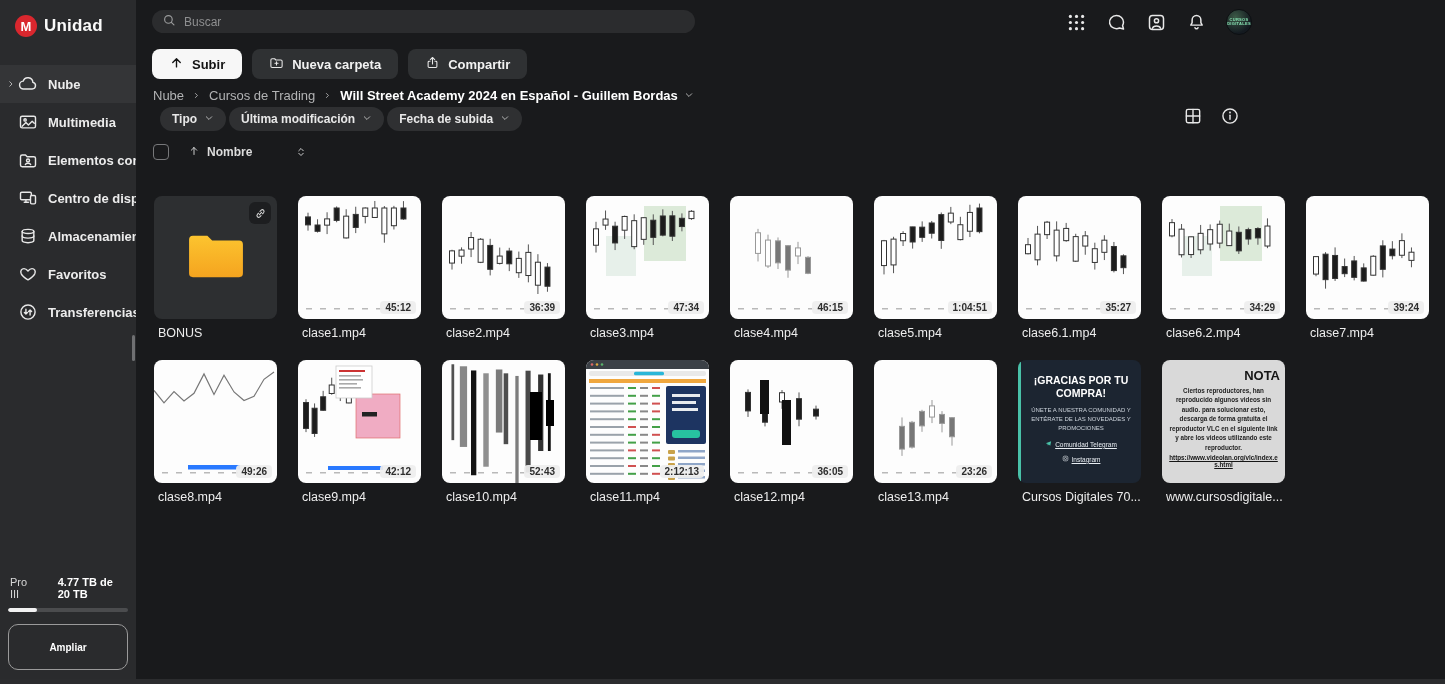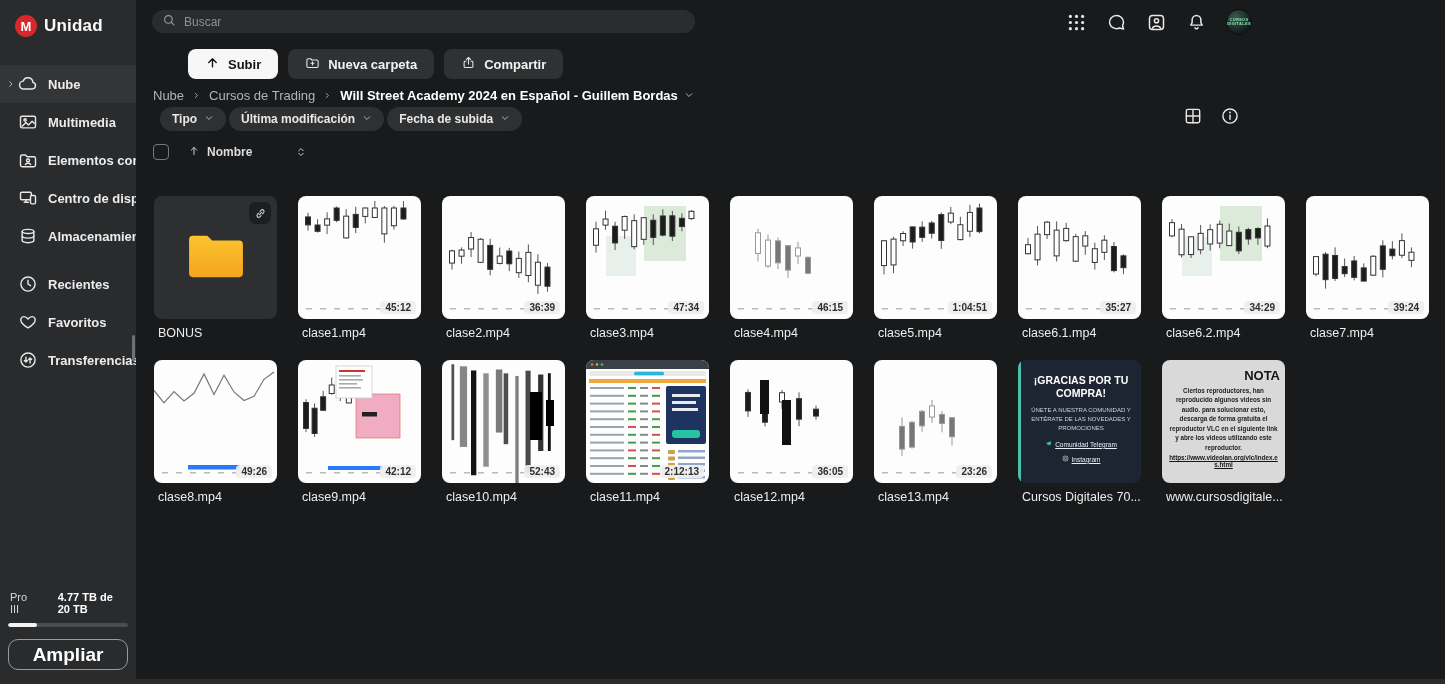"Subir" .btn-light { margin-left: 36px -> none }
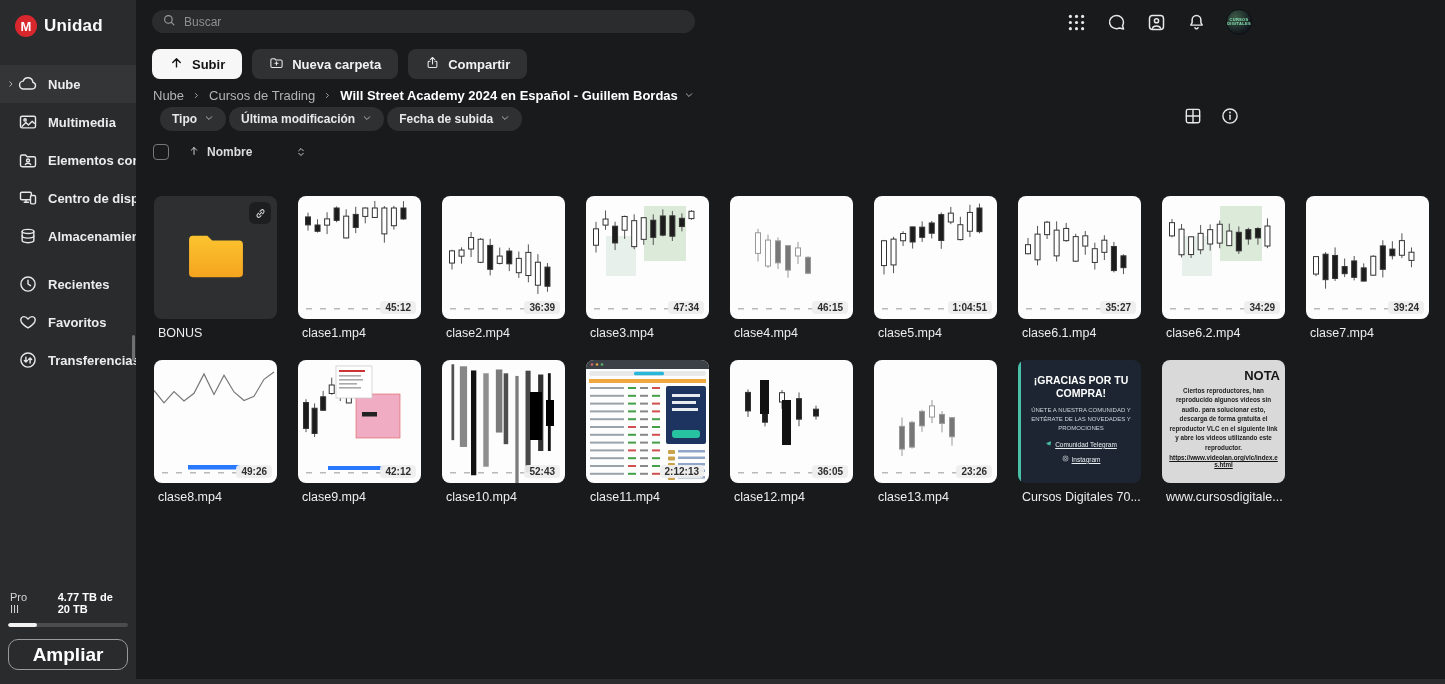"Recientes" div.nav-item { html: <div> <span></span> <span><svg> <circle></circle> <path></path> </svg></span> <span>Recientes</span> </div> -> none }
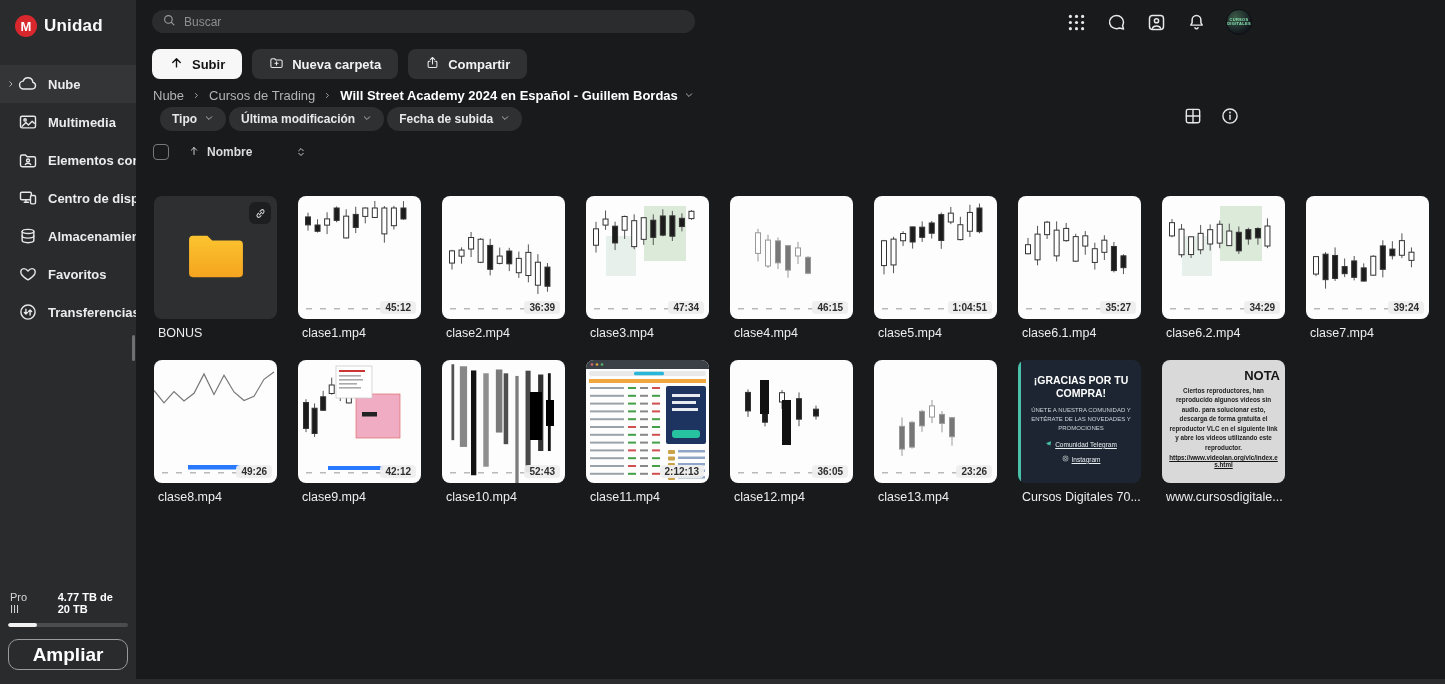"Ampliar" .upgrade-btn { font-size: 19px -> 10px; height: 31px -> 46px }
